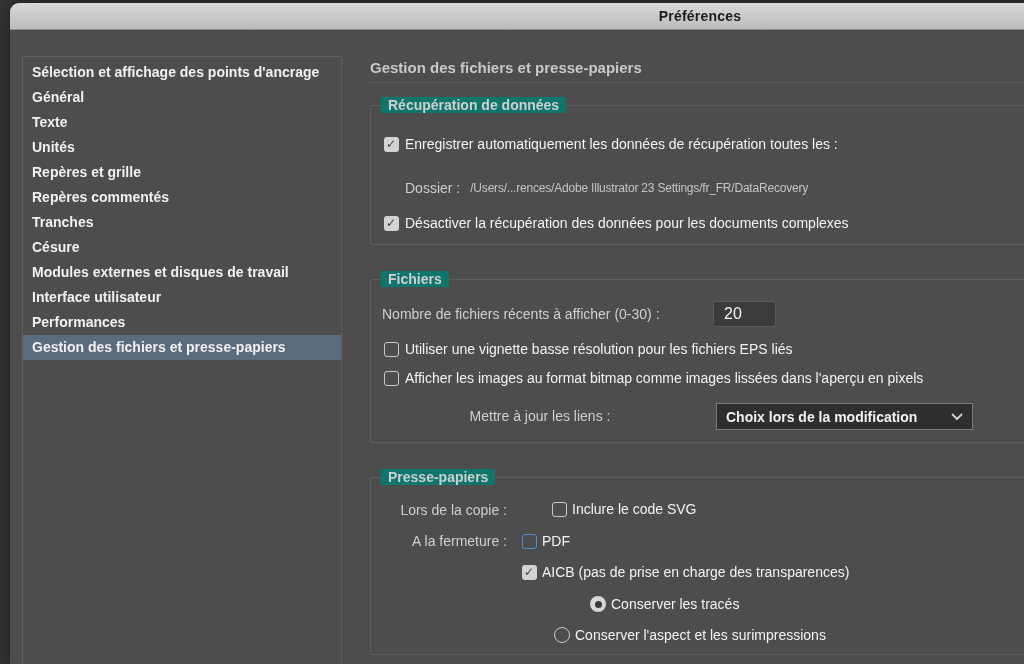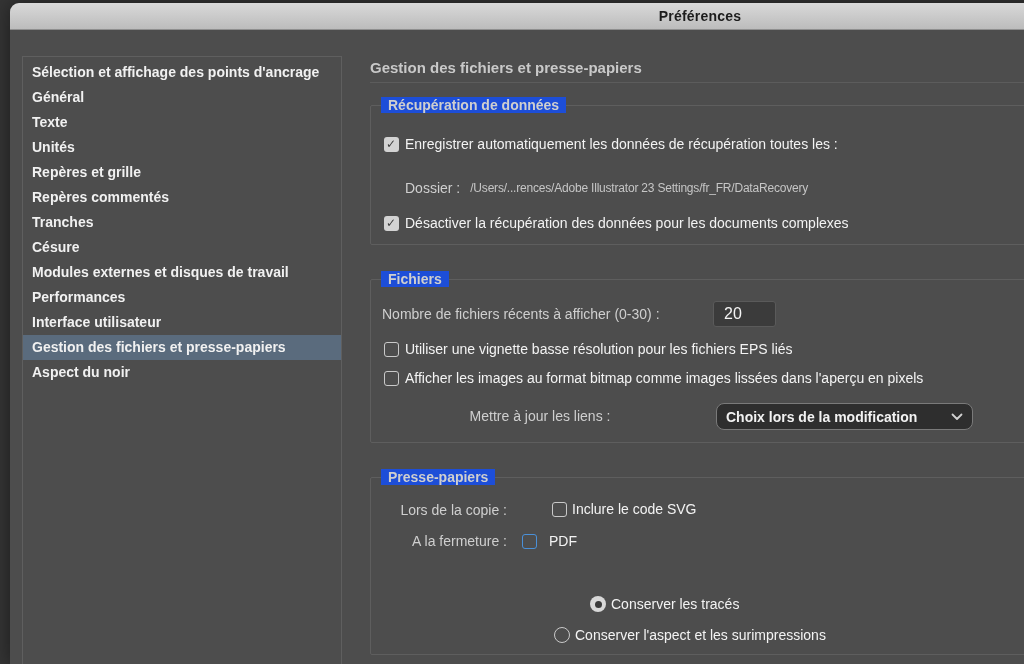"Récupération de données" .groupbox .legend { background: #1d4ed8 -> #0f766e }
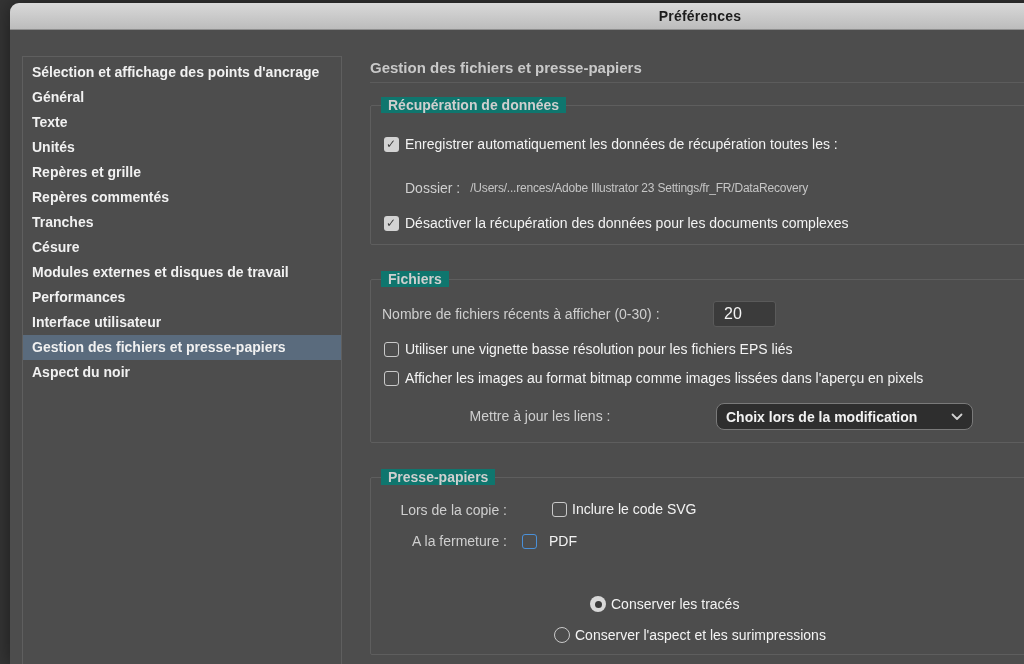"Performances" div.side-item { order: before "Interface utilisateur" -> after "Interface utilisateur" }
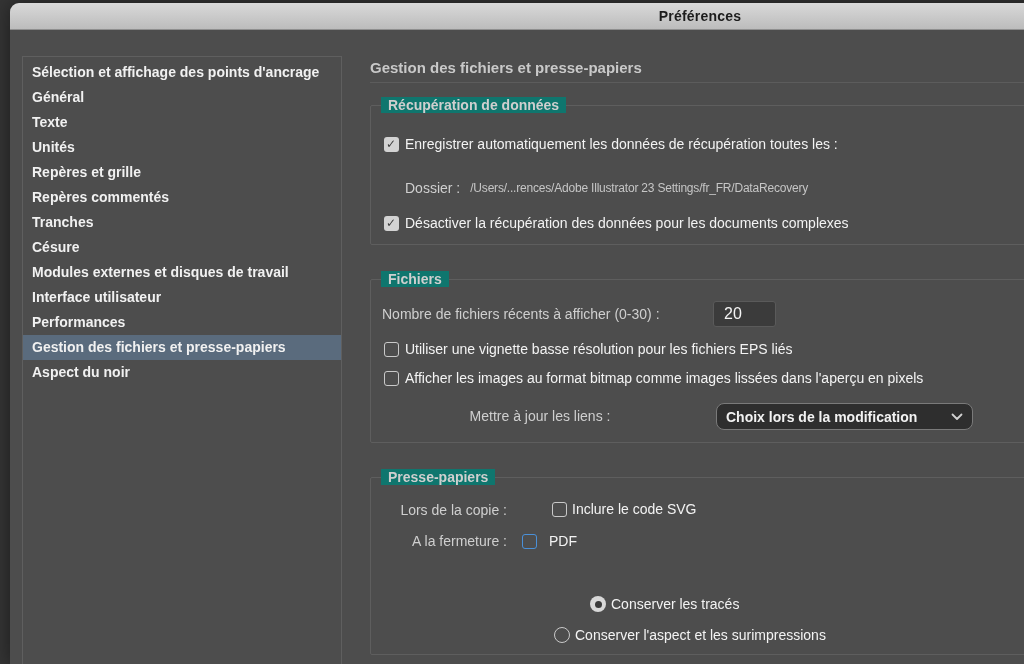"Aspect du noir" div.side-item { html: <div>Aspect du noir</div> -> none }
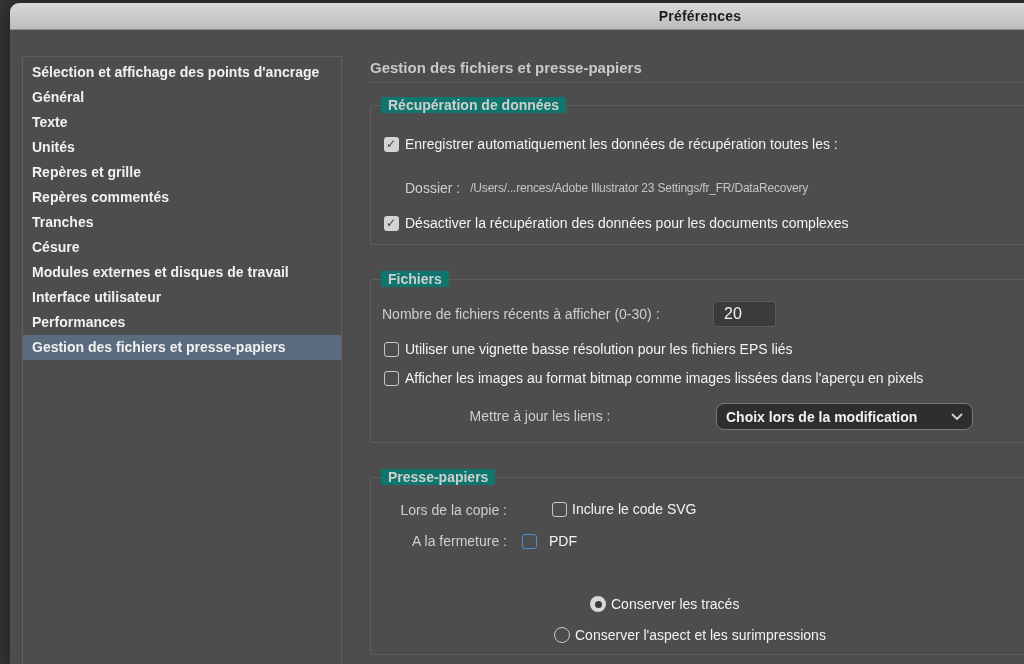"Choix lors de la modification" .dropdown { border-radius: 8px -> 0 }
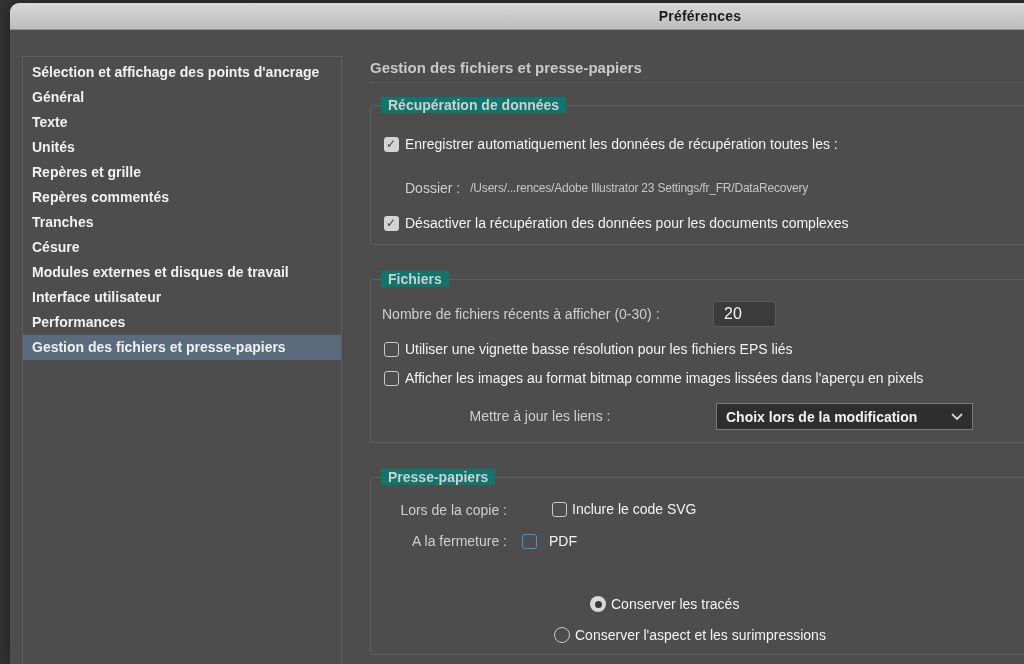"PDF" div.row { gap: 12px -> 5px }
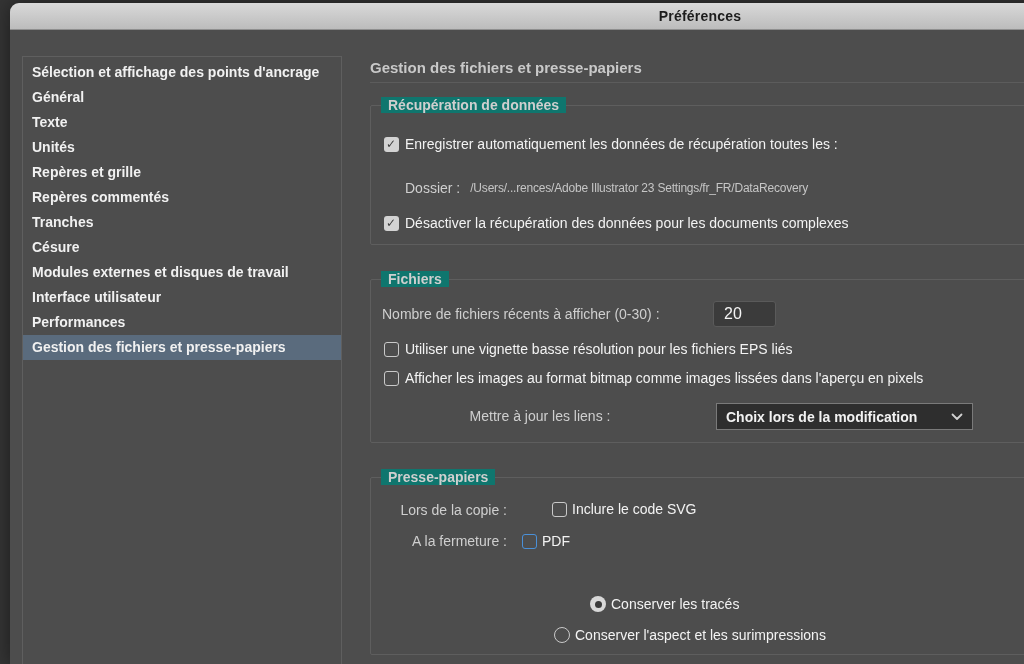"AICB (pas de prise en" div.row { html: none -> <div> <span></span> <span>AICB (pas de prise en charge des transparences)</span> </div> }
